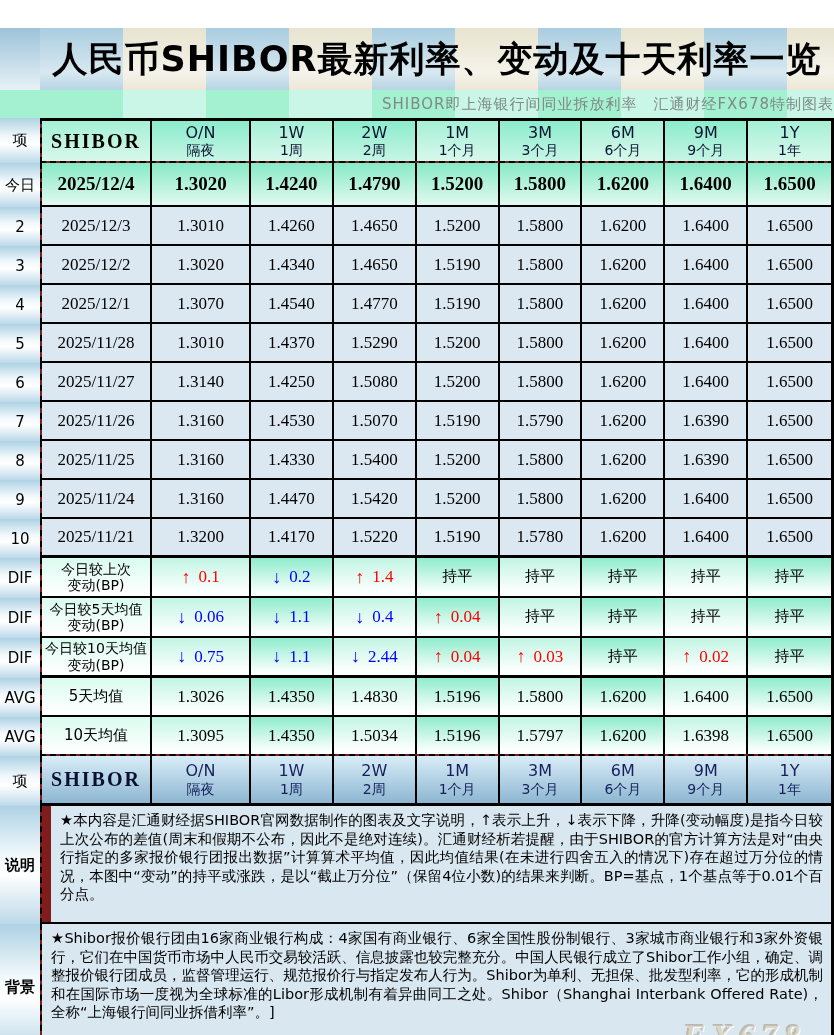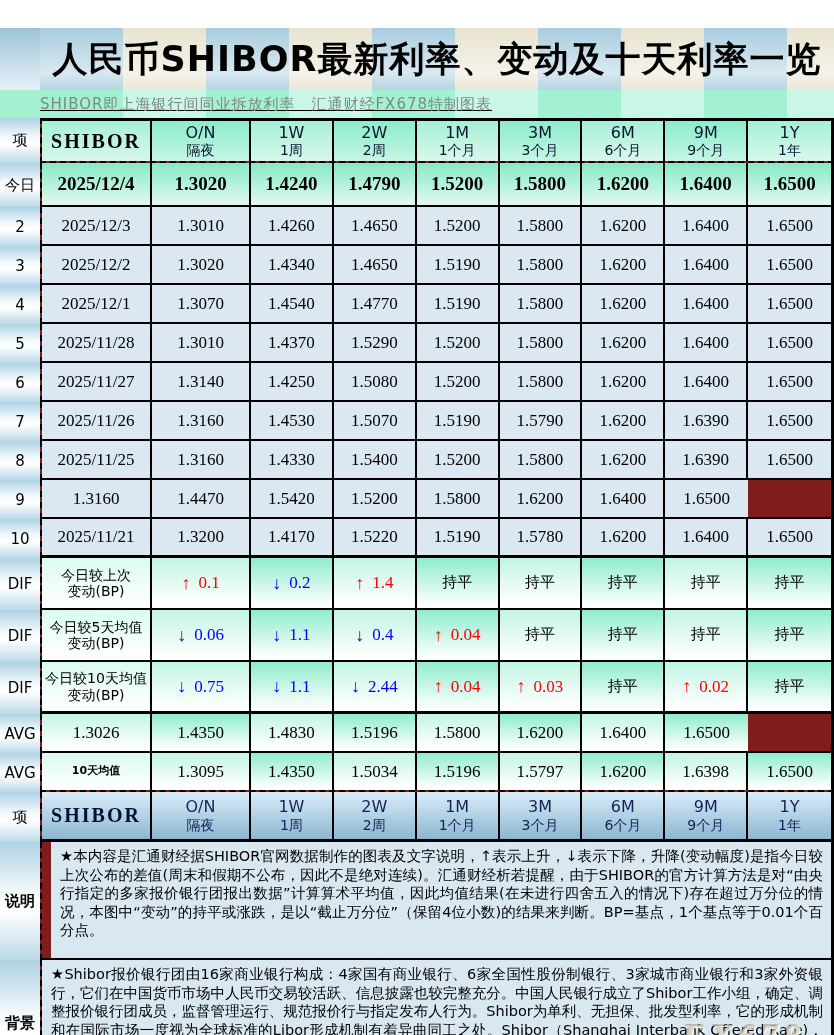"SHIBOR即上海银行间同业拆放利率 汇通财经FX678特制图表" .sub-area { justify-content: flex-start -> flex-end; text-decoration: underline -> none }
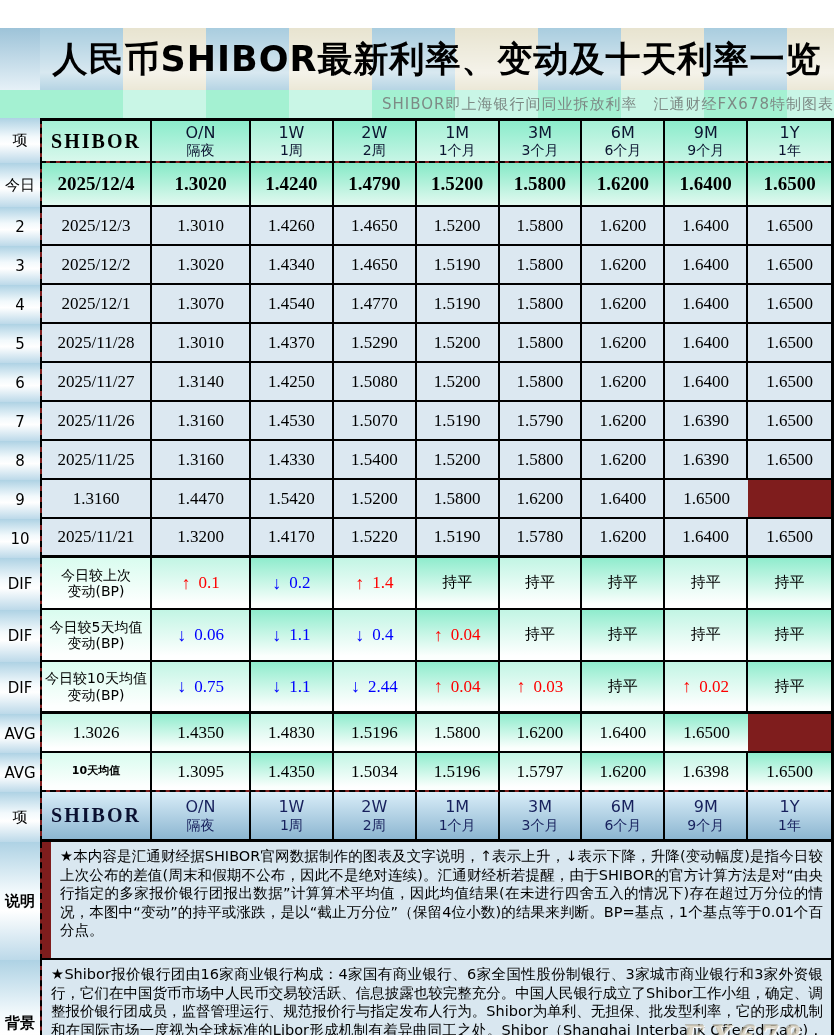"2025/11/24" div.c { html: none -> <div>2025/11/24</div> }
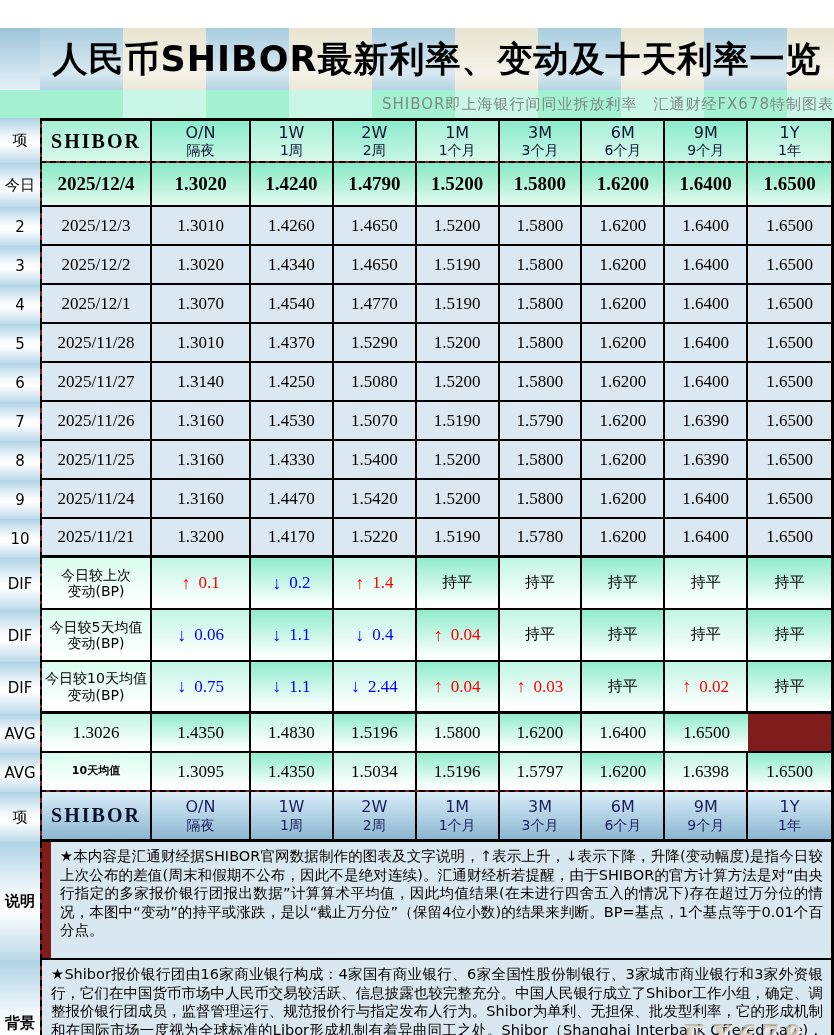"DIF" .b-dif { height: 52px -> 40px }
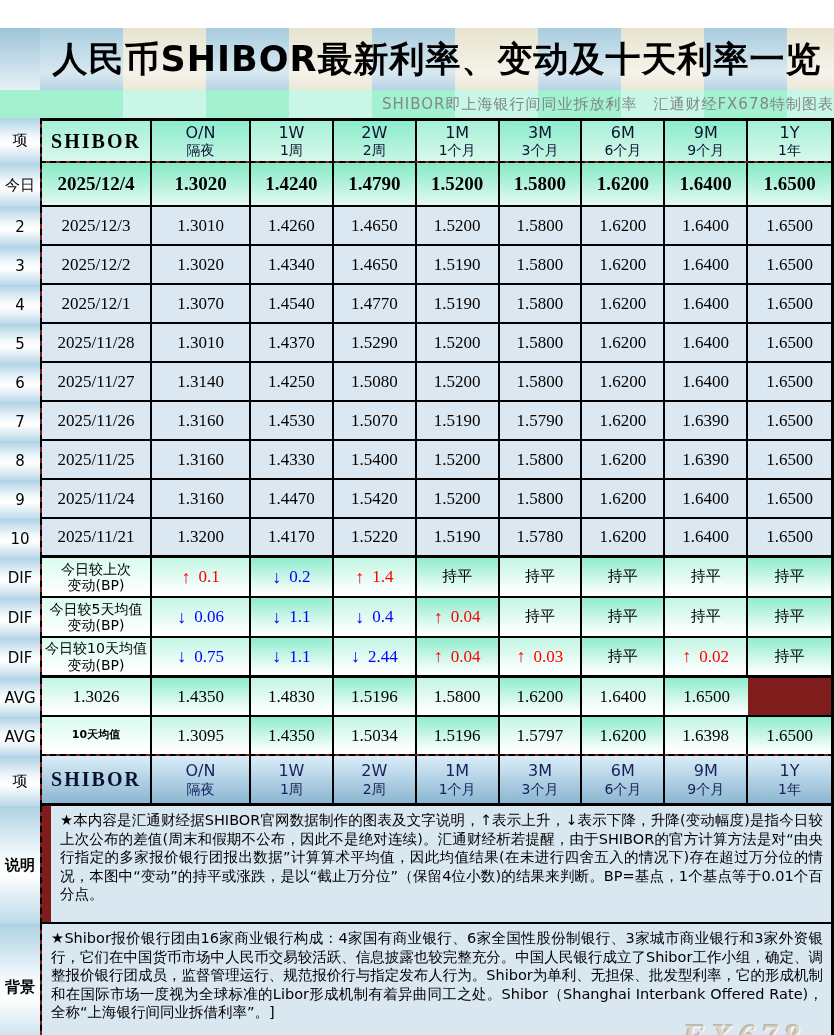"5天均值" div.c { html: none -> <div>5天均值</div> }
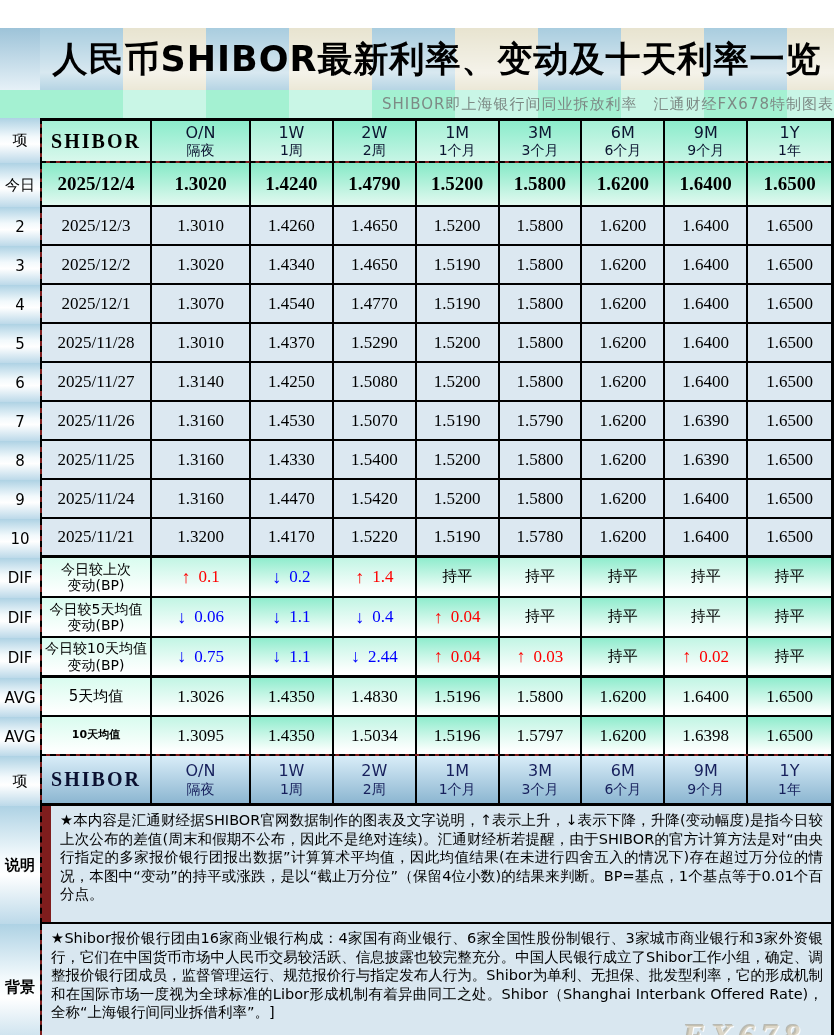"10天均值" div.c { font-size: 11px -> 15px; font-weight: bold -> none }
